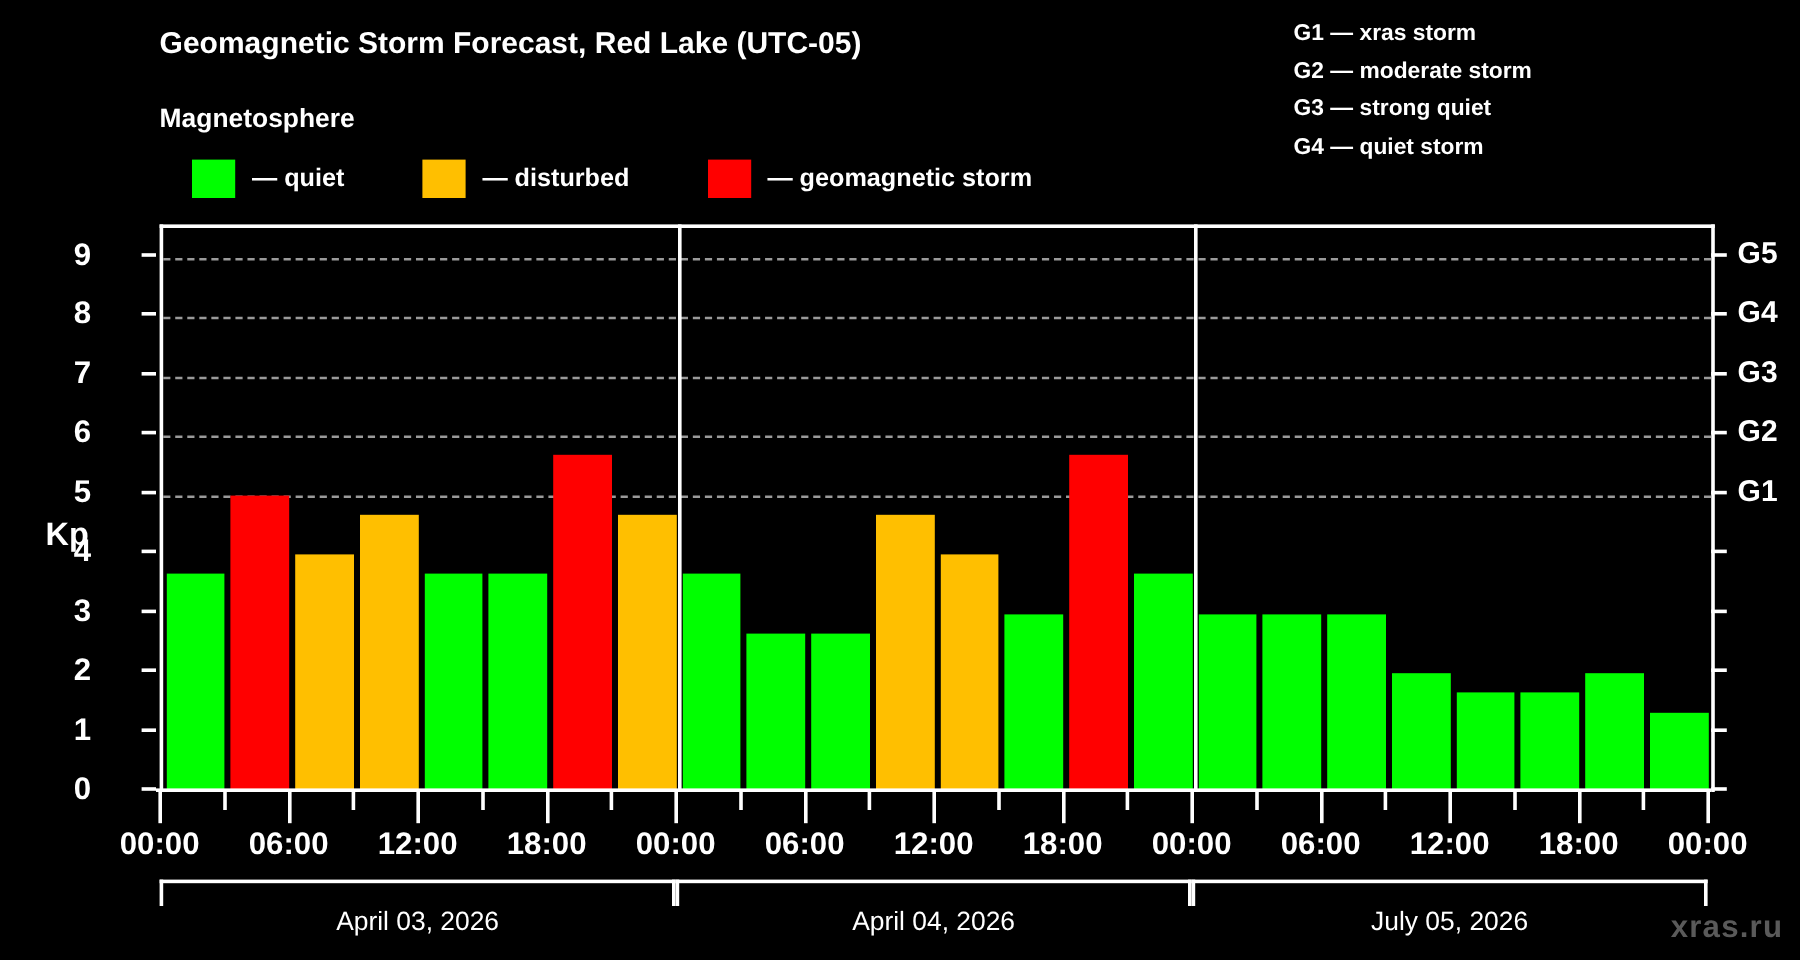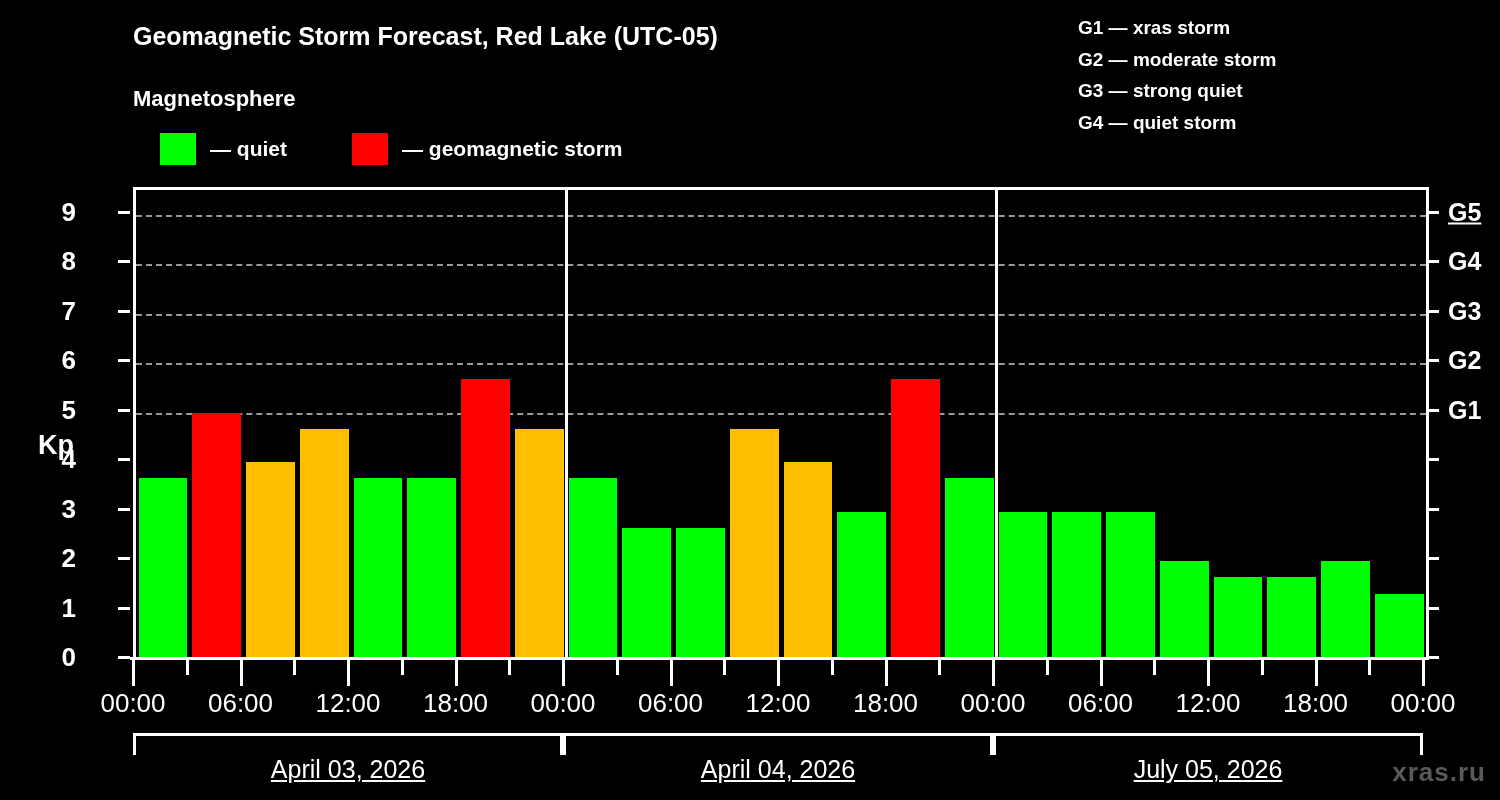"— disturbed" div.legend-item { html: none -> <div> <span></span> <span>— disturbed</span> </div> }
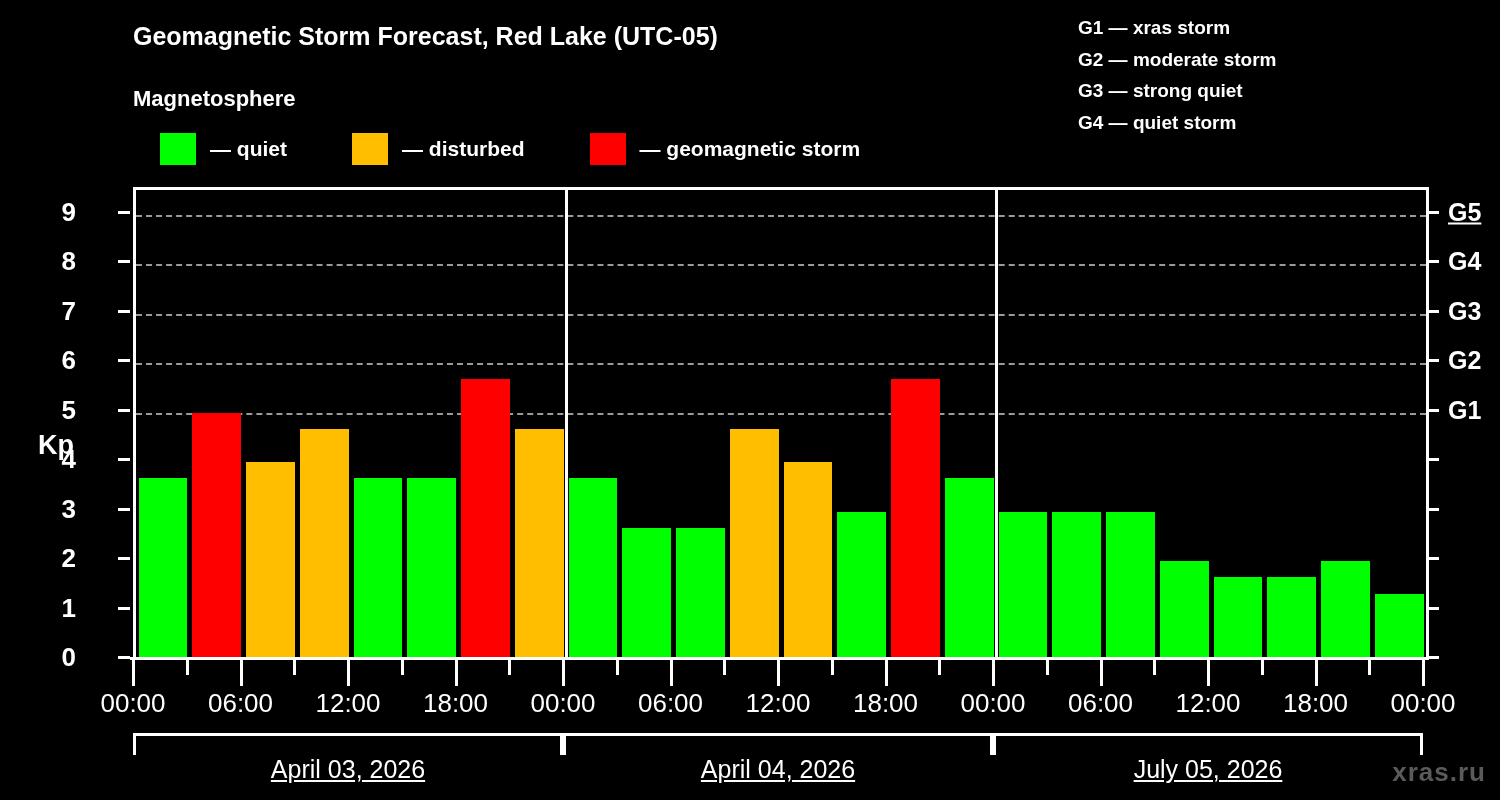"G5" div.glab { text-decoration: underline -> none }
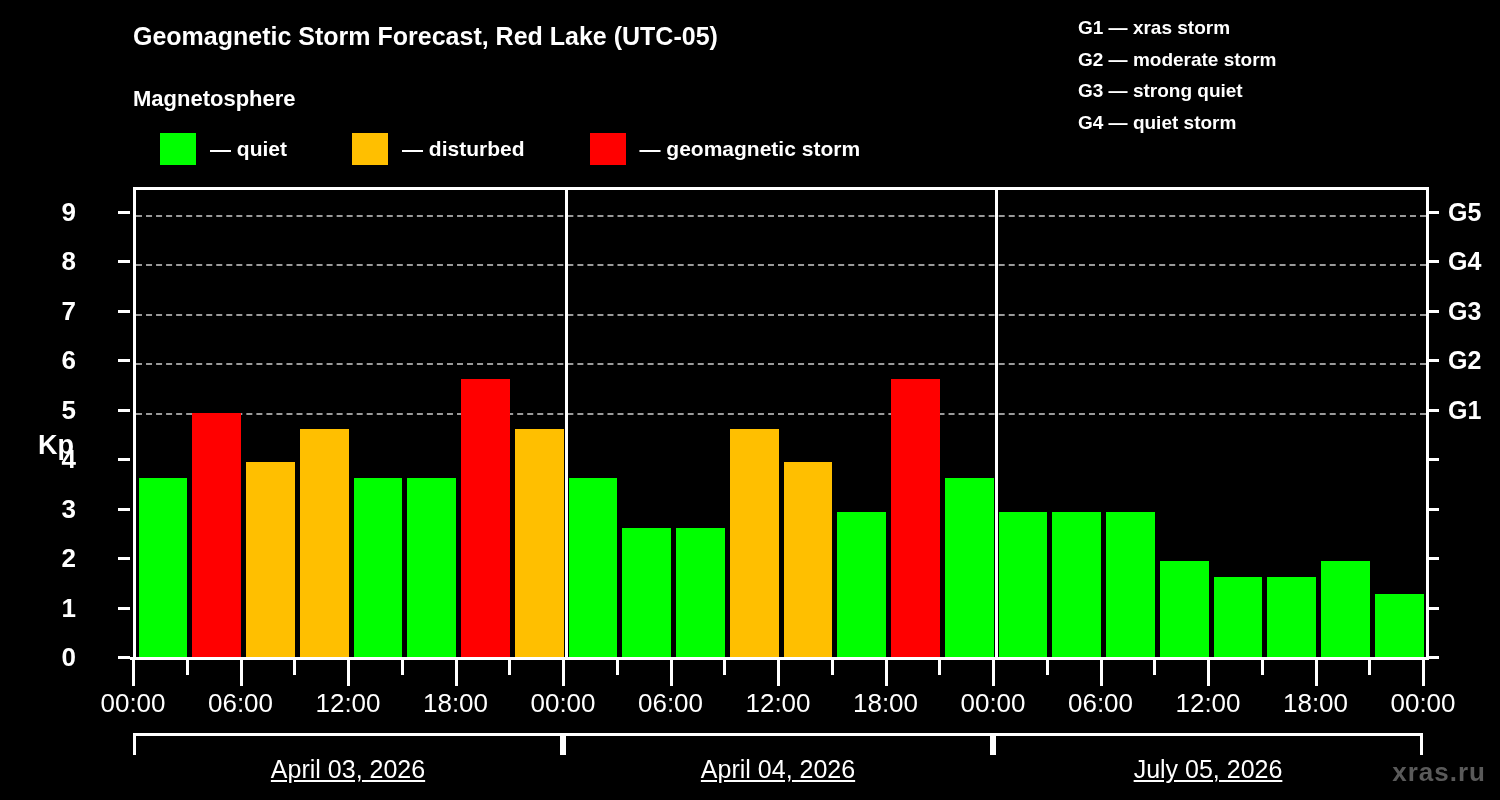"00:00" .xlab { font-weight: normal -> bold }
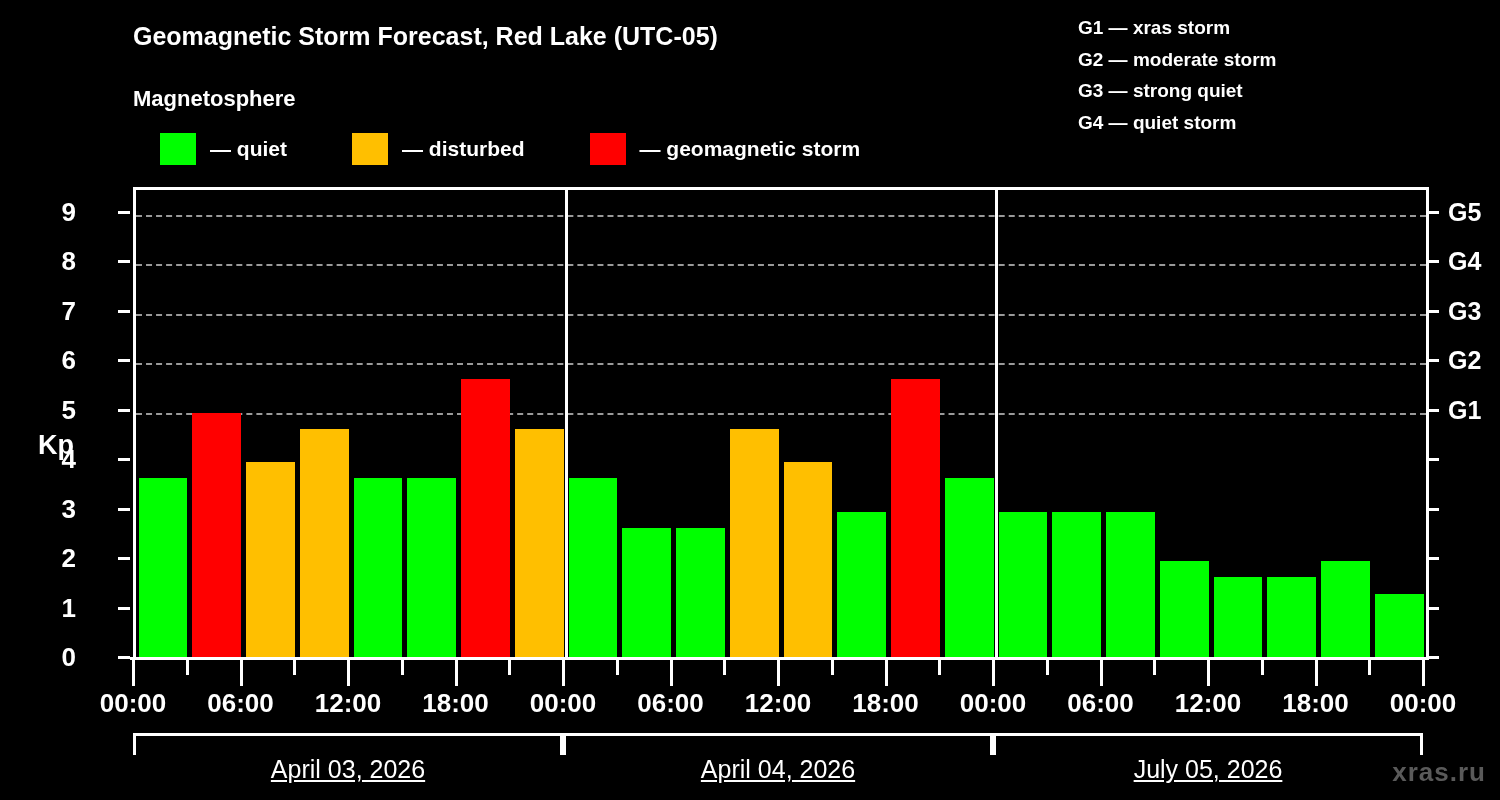"April 03, 2026" .daylab { font-size: 25px -> 22px; text-decoration: underline -> none }
